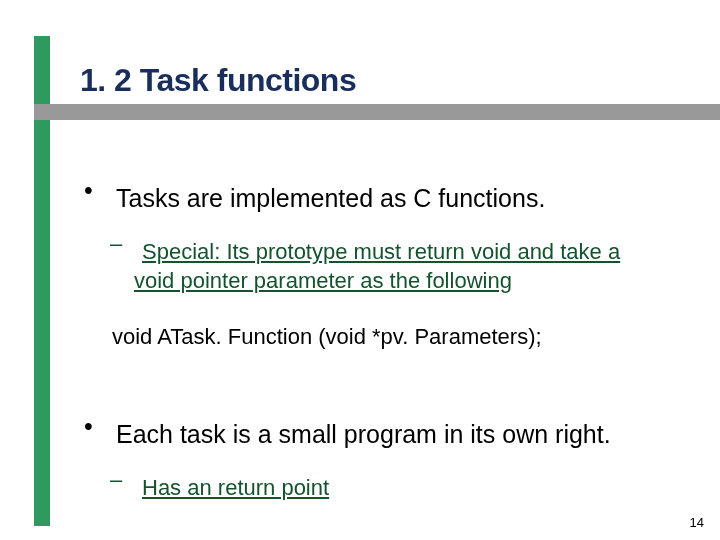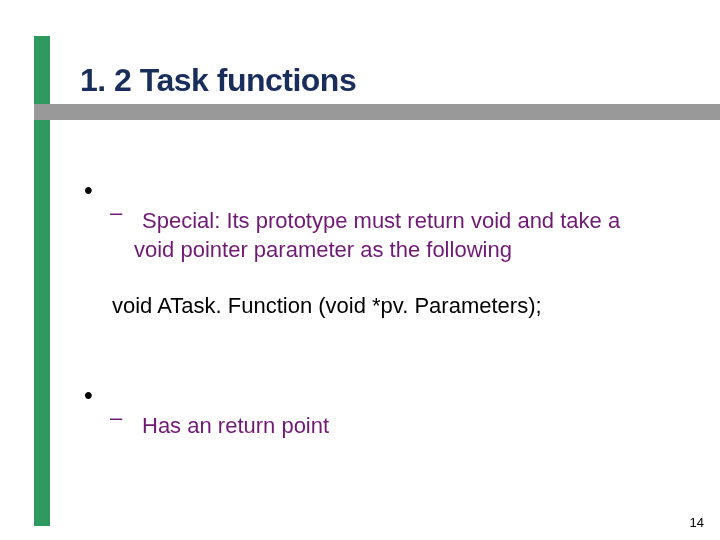"Tasks are implemented as C" span { html: none -> <span>Tasks are implemented as C functions.</span> }
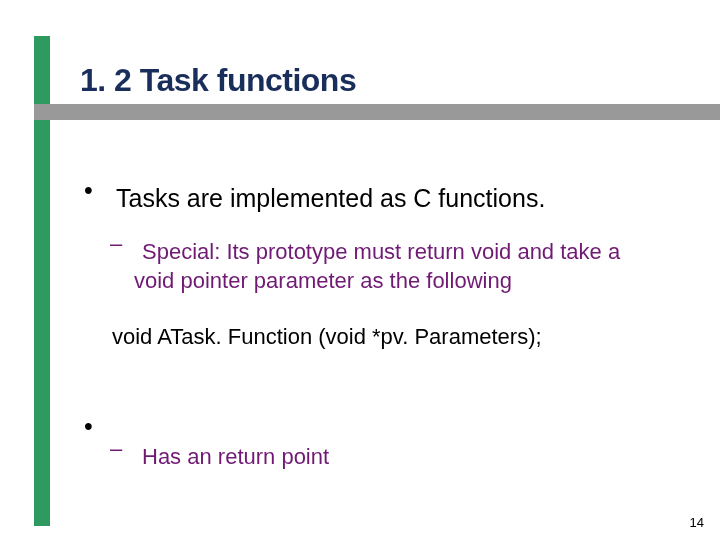"Special: Its prototype must return" ul.inner > li { color: #701a75 -> #14532d; text-decoration: none -> underline }
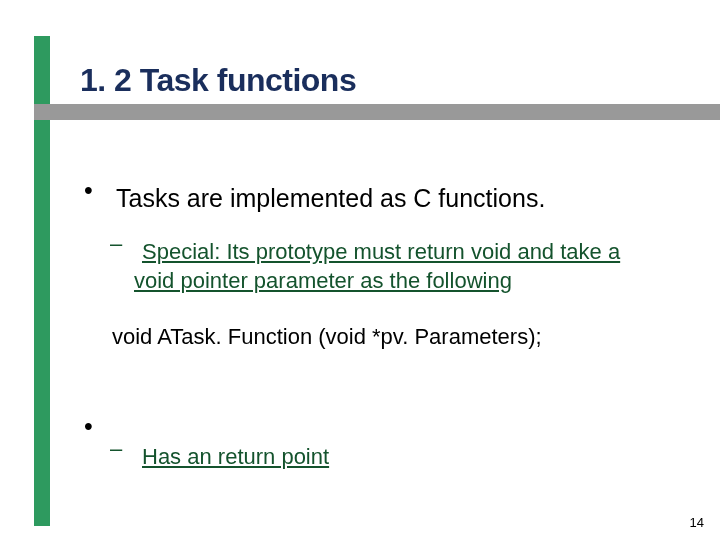"Each task is a small" span { html: none -> <span>Each task is a small program in its own right.</span> }
